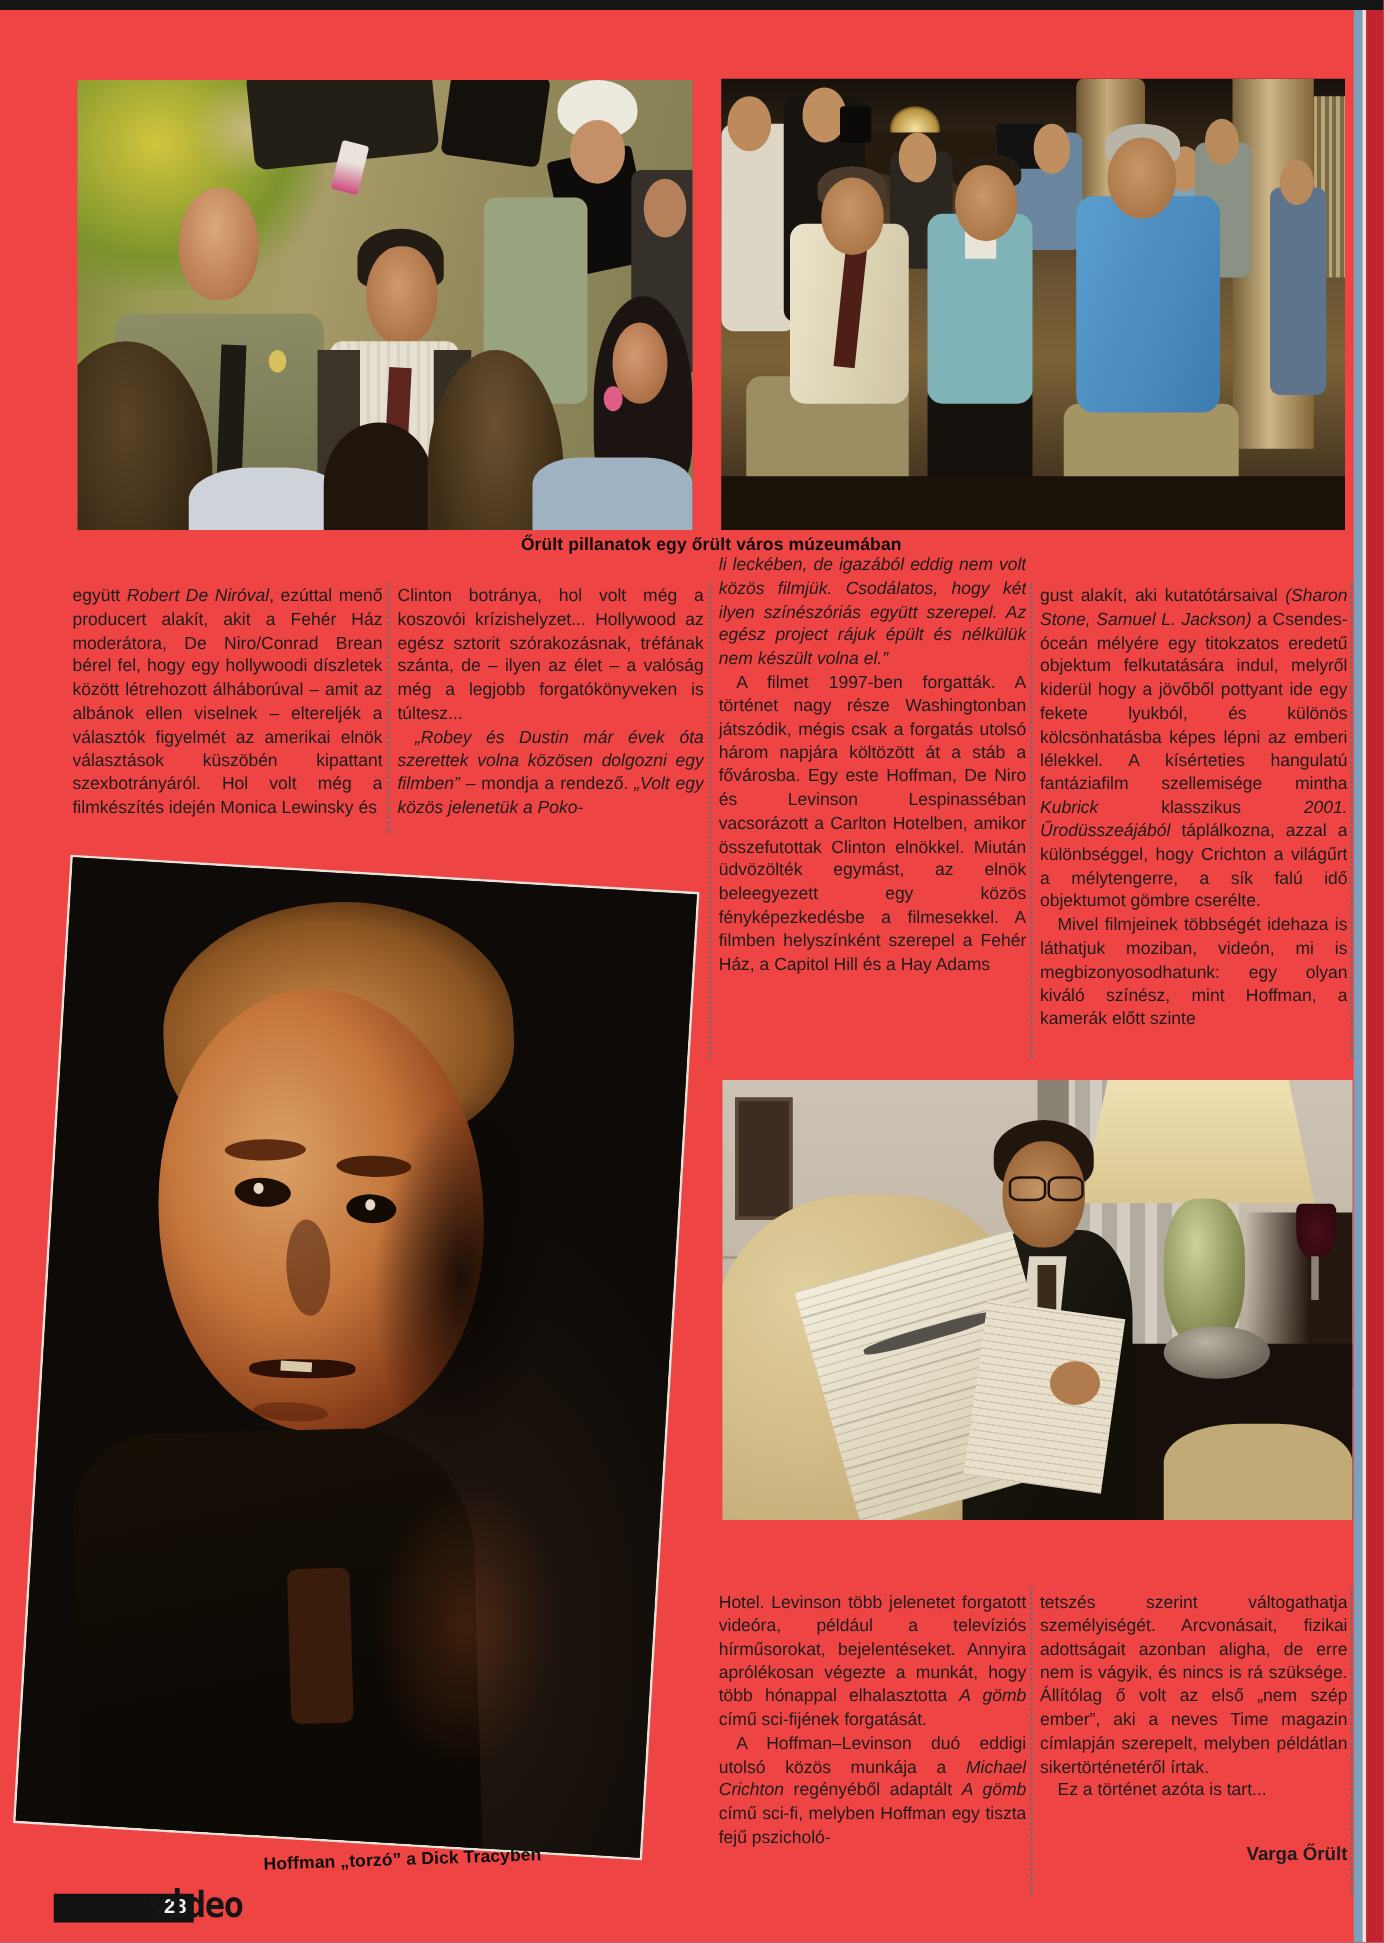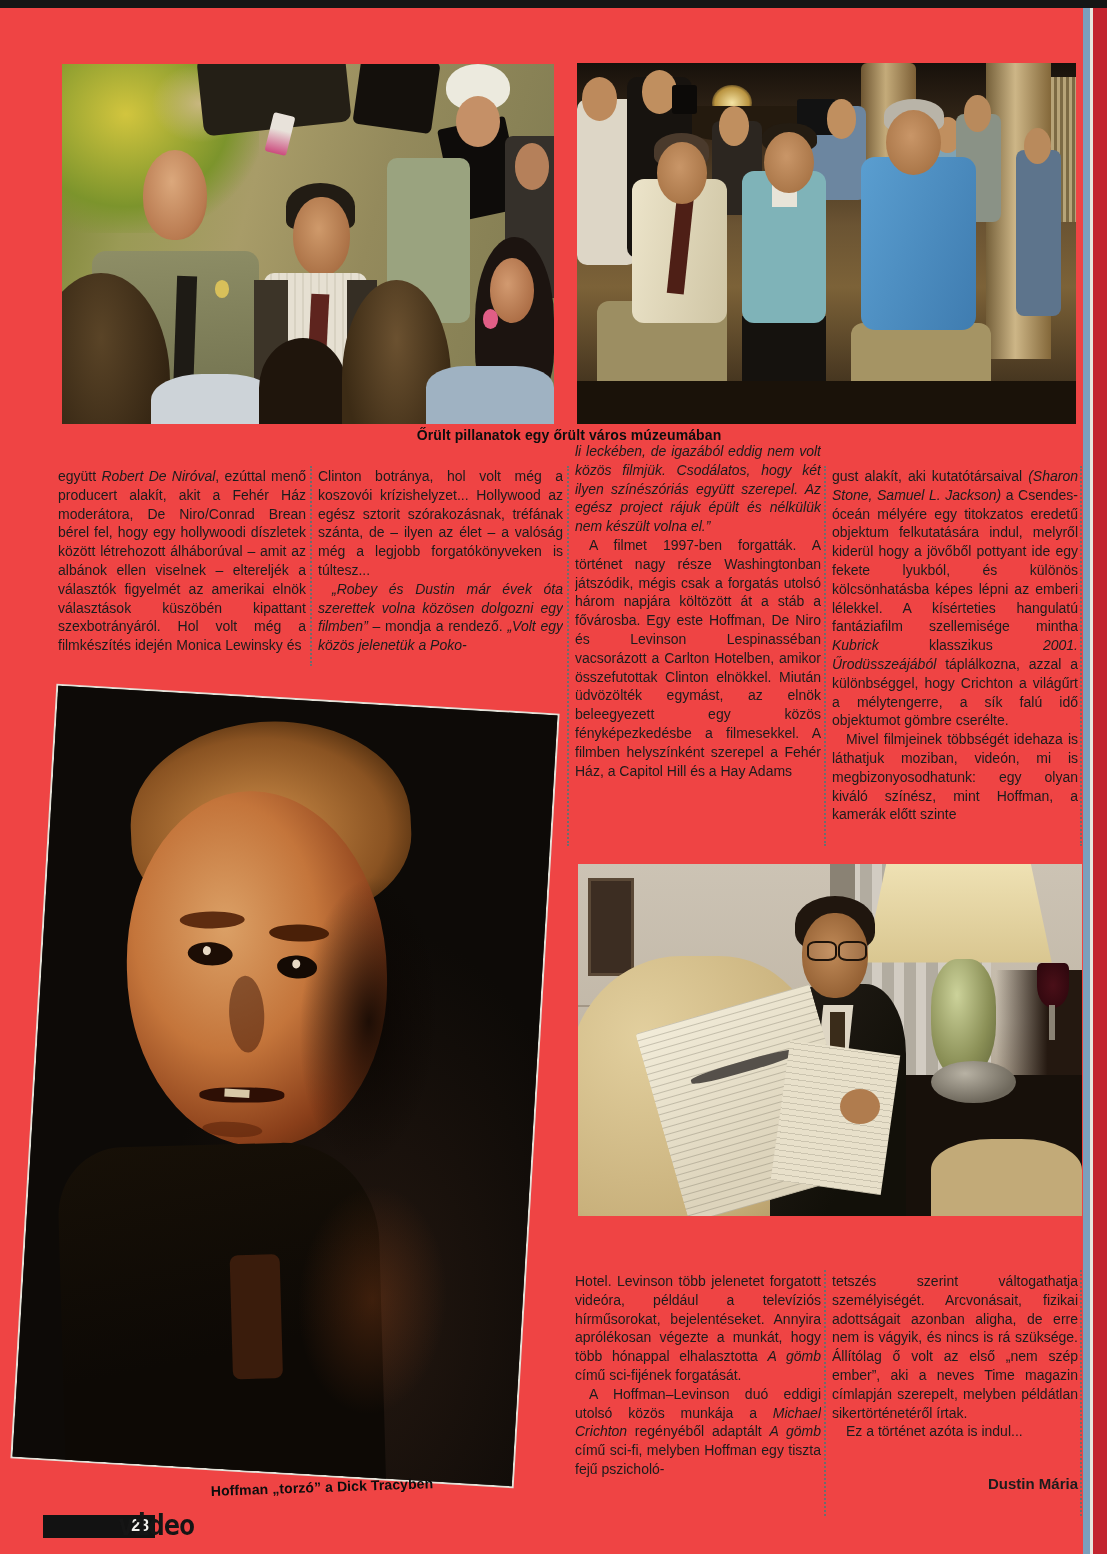"Ez a történet azóta is" span { text: indul -> tart }
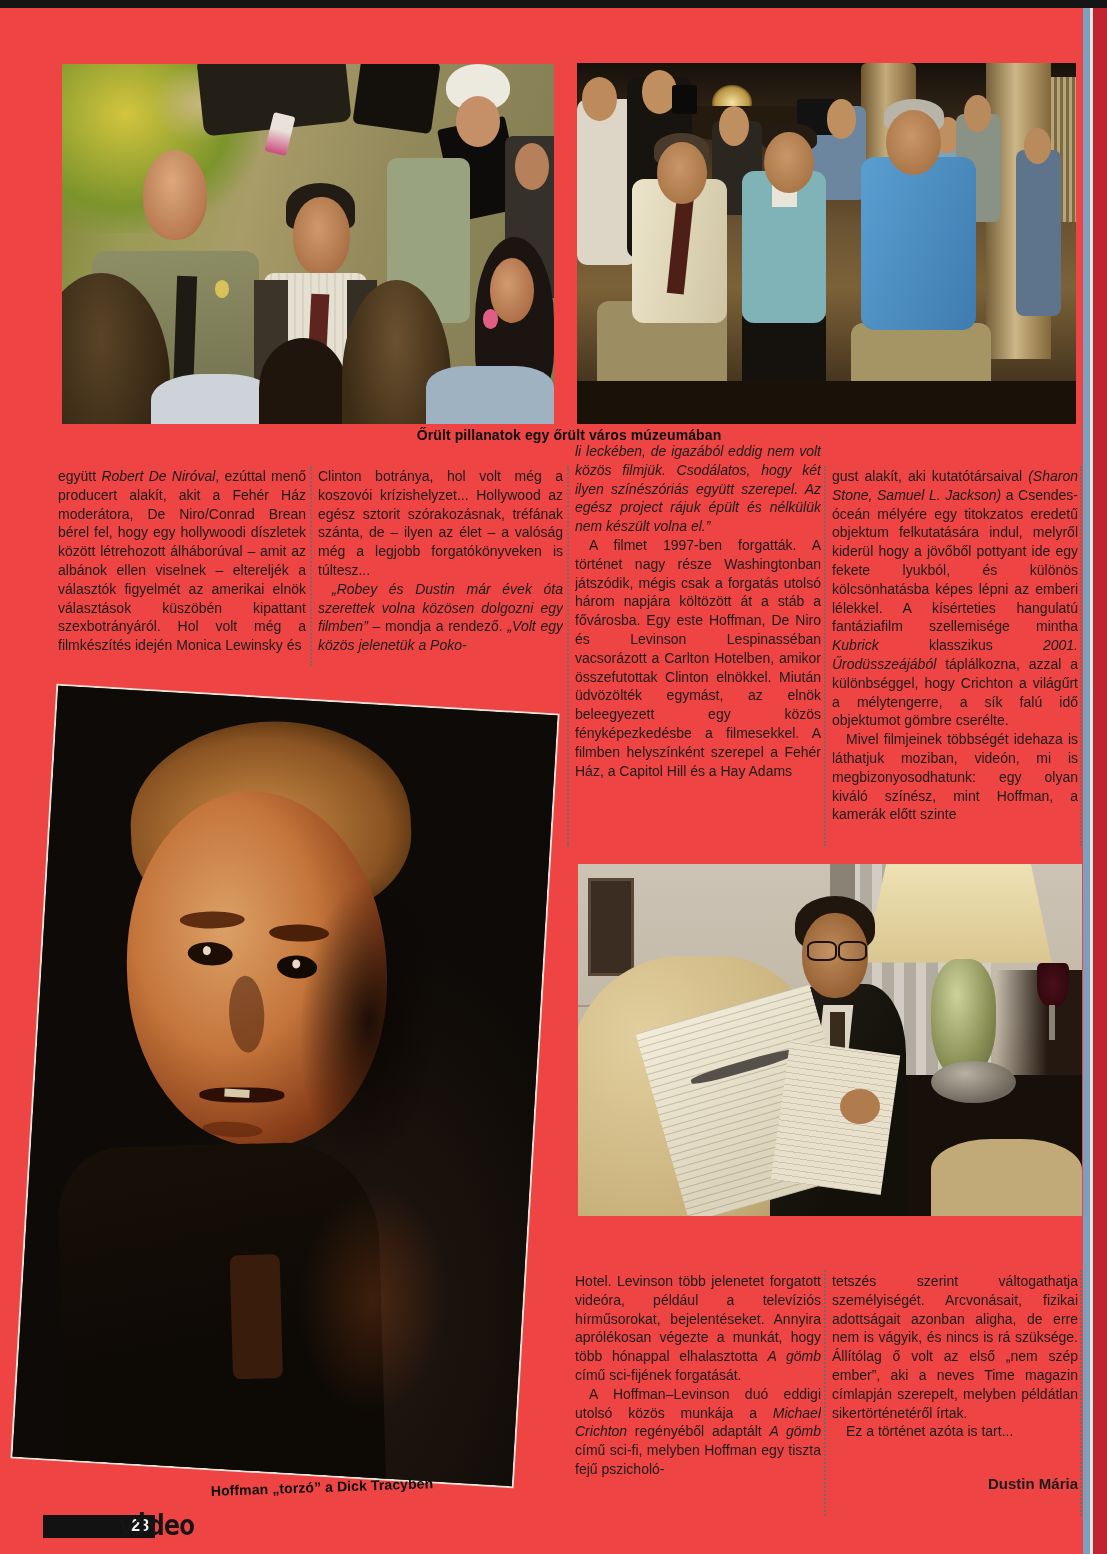"Dustin Mária" div.byline { text: Dustin Mária -> Varga Őrült }
